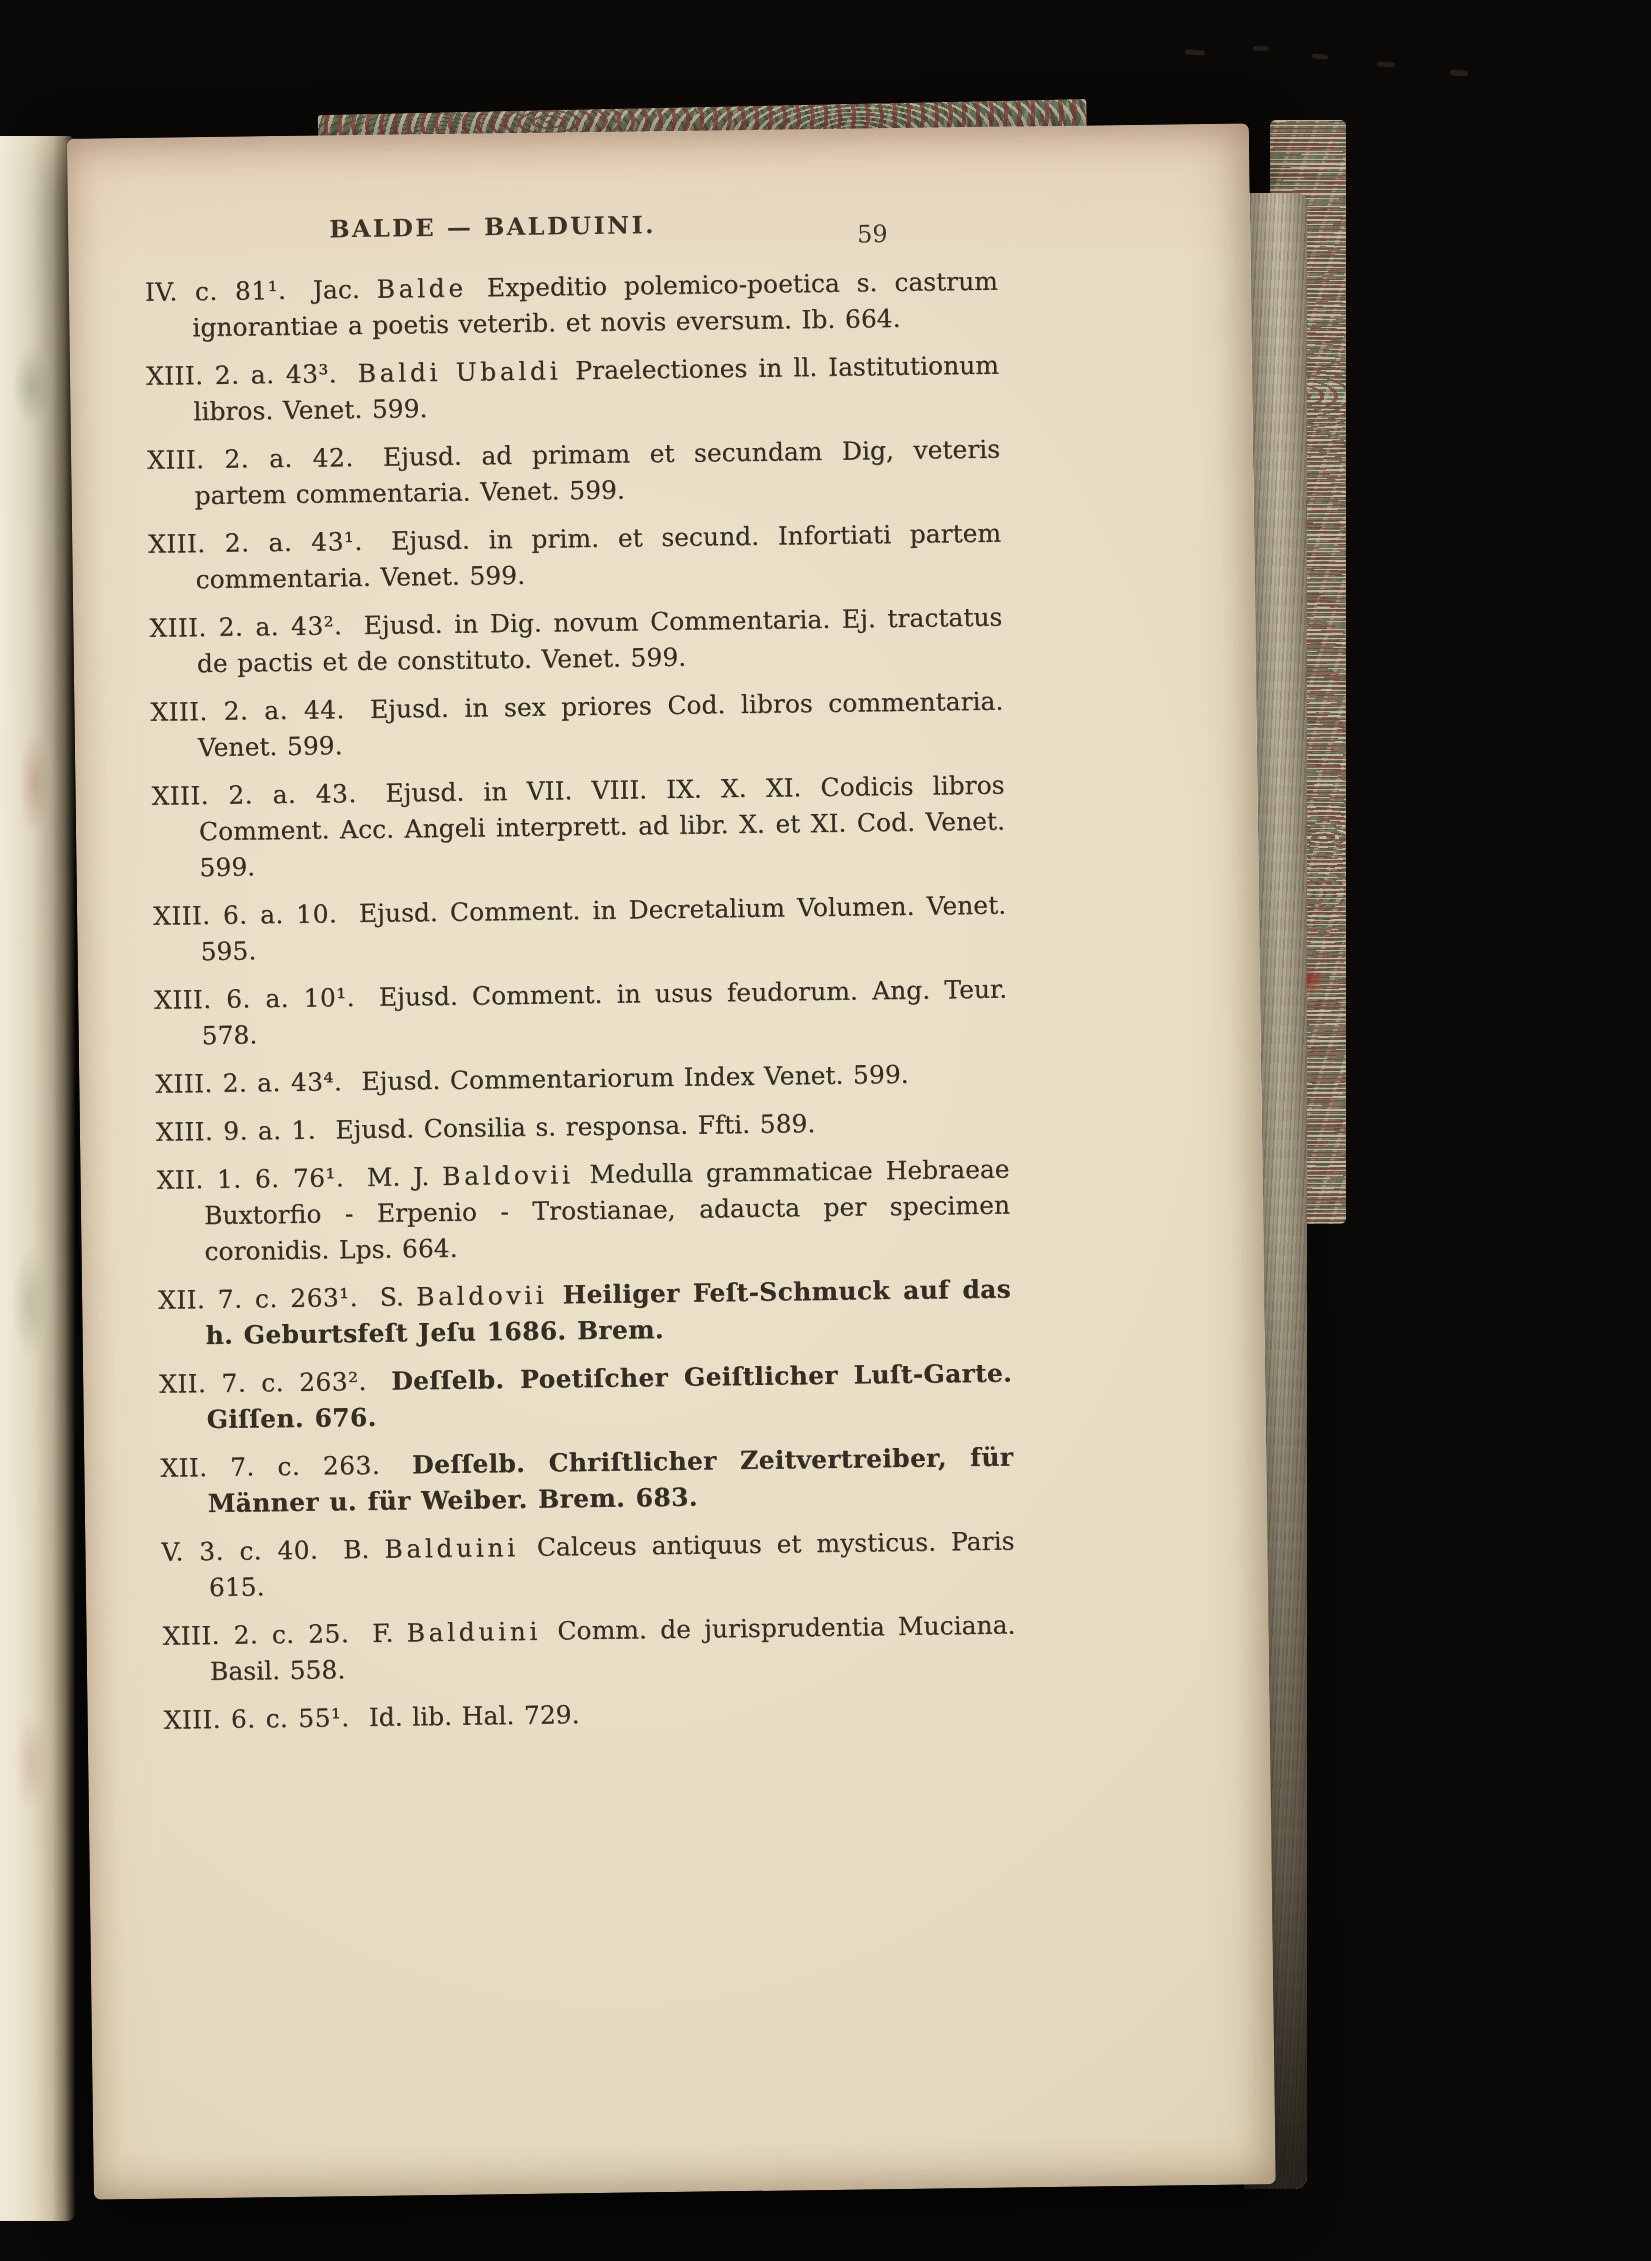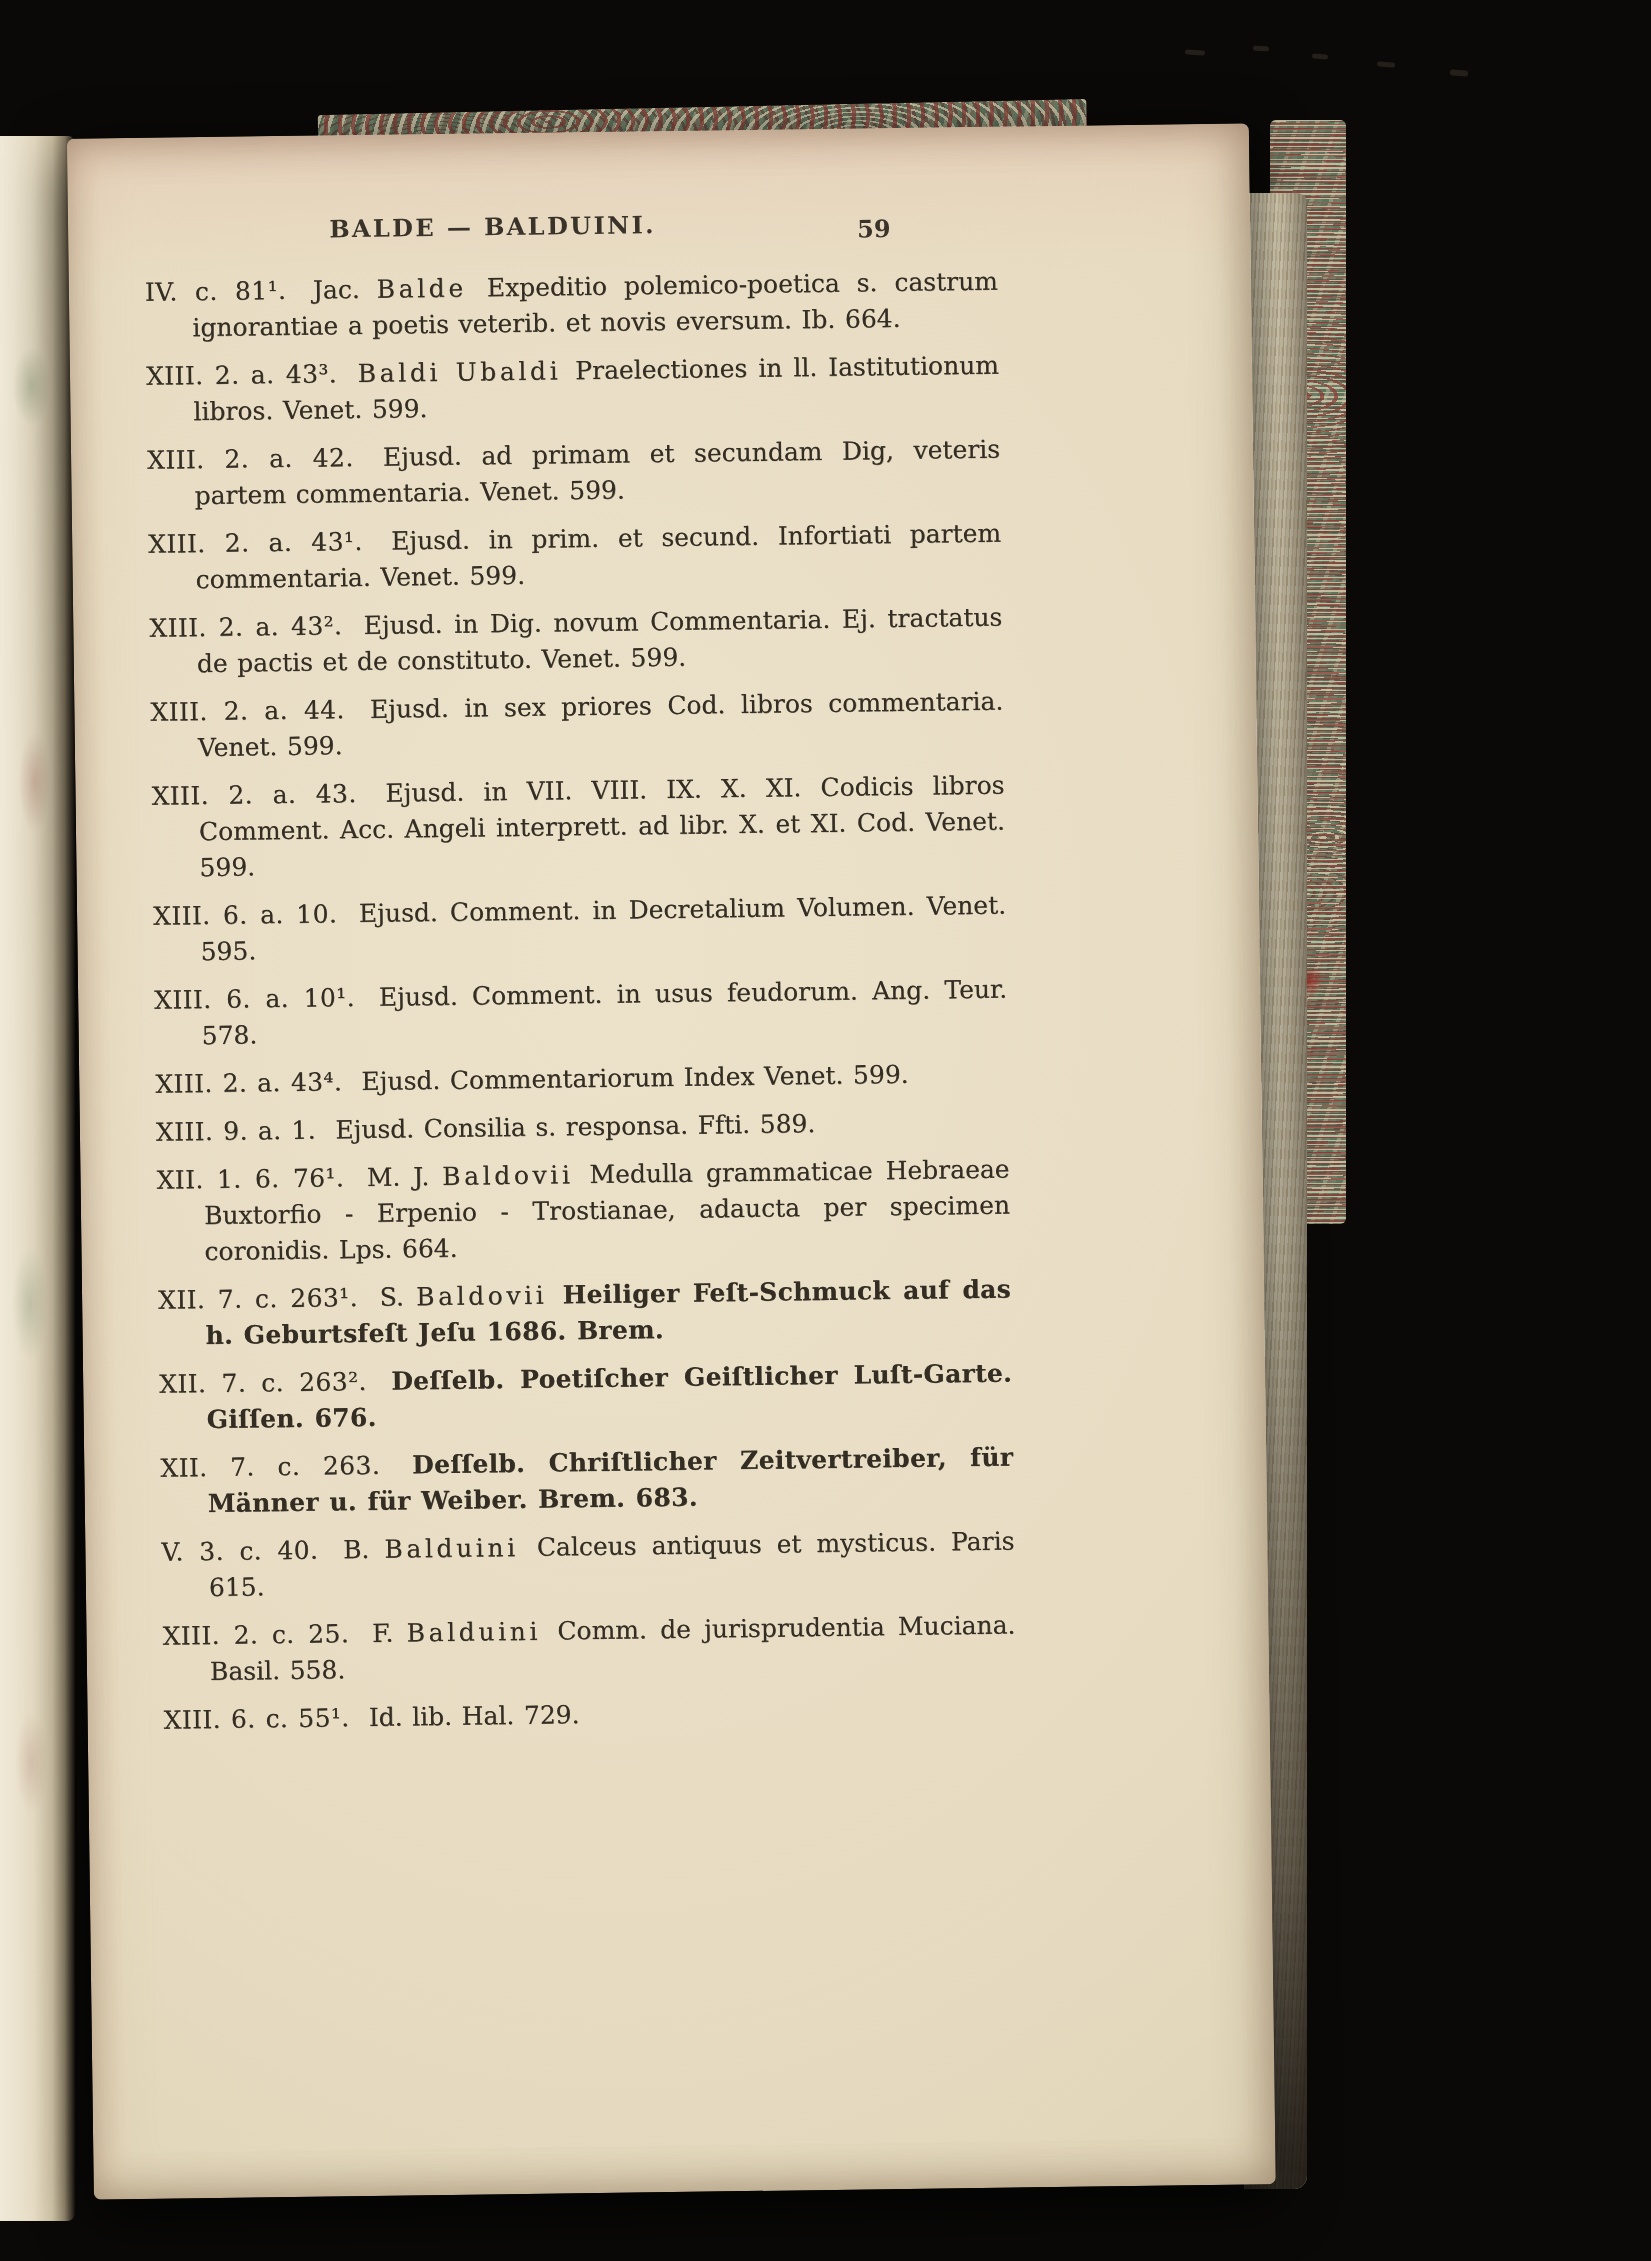"59" .page-number { font-weight: bold -> normal; top: 7px -> 13px }
